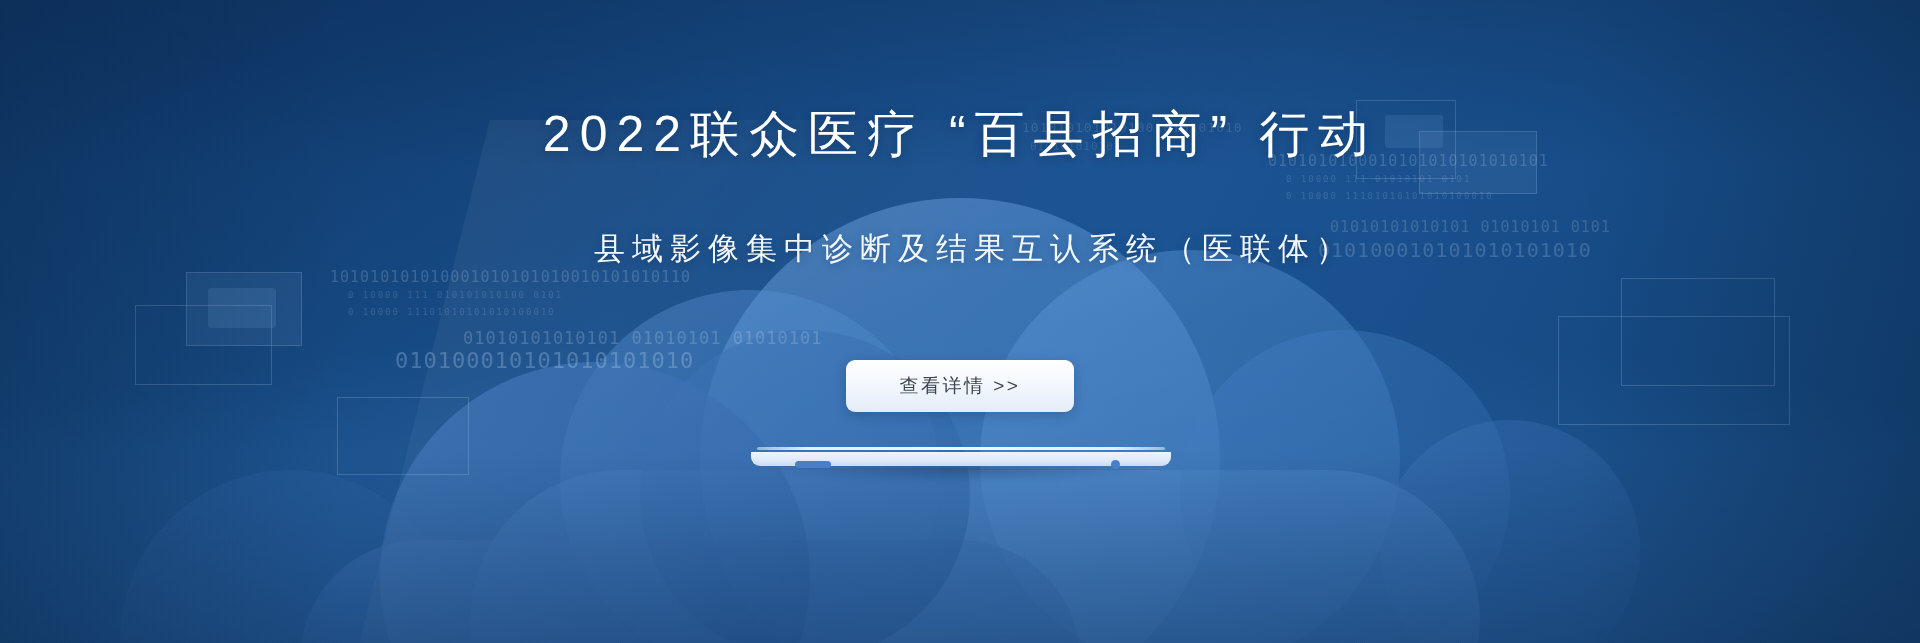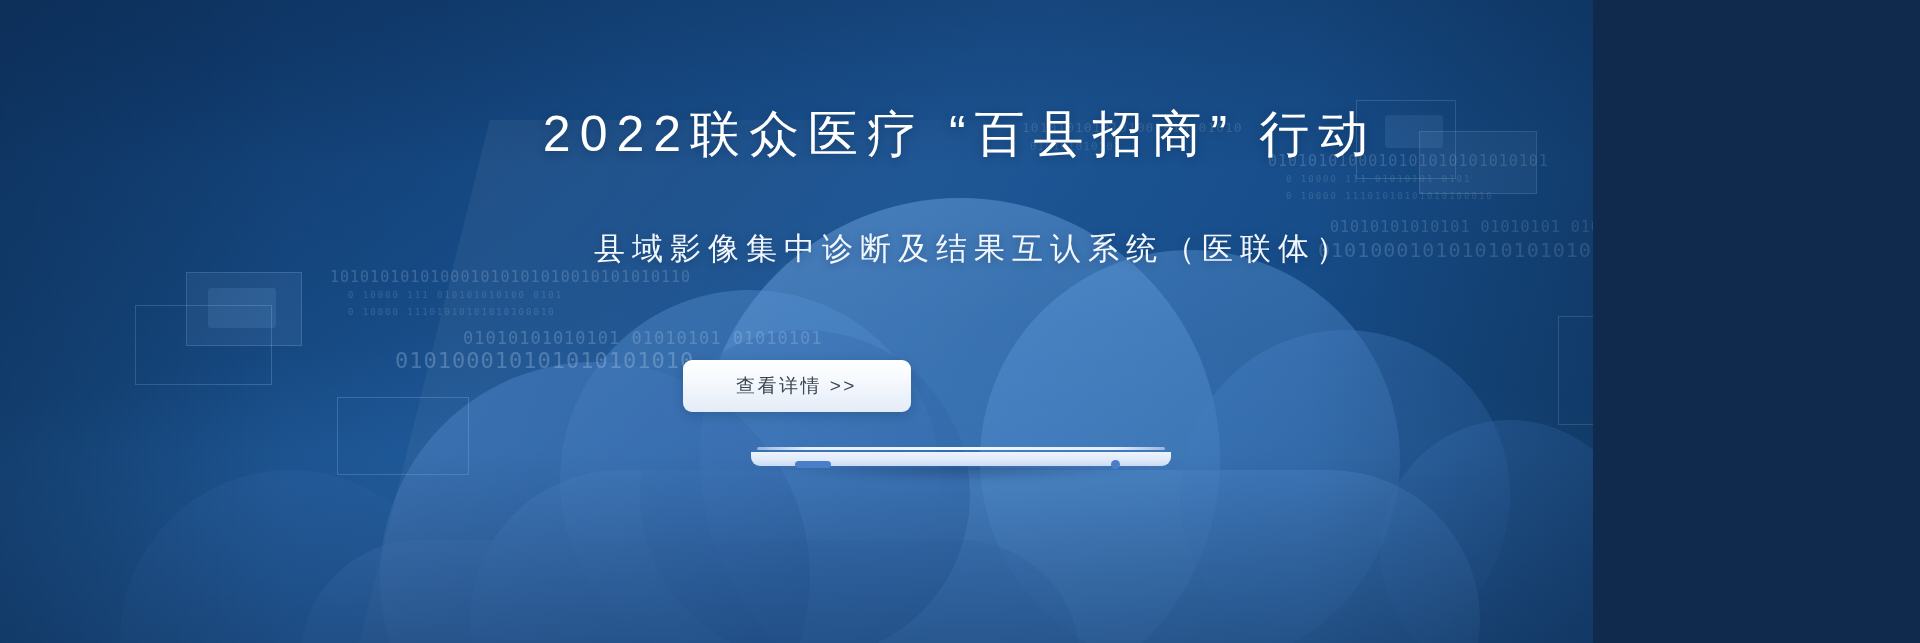"2022联众医疗 “百县招商” 行动" #banner { width: 1593px -> 1920px }
